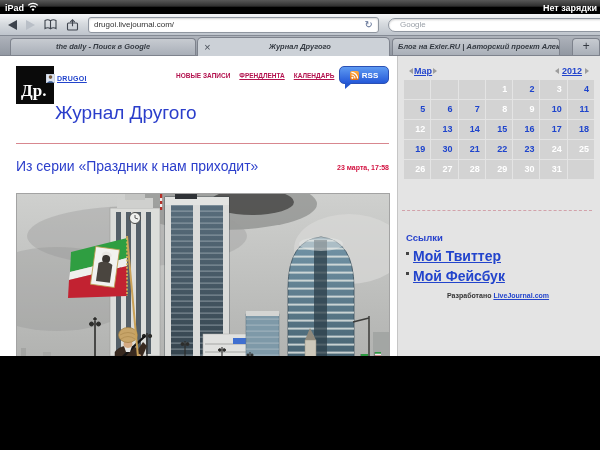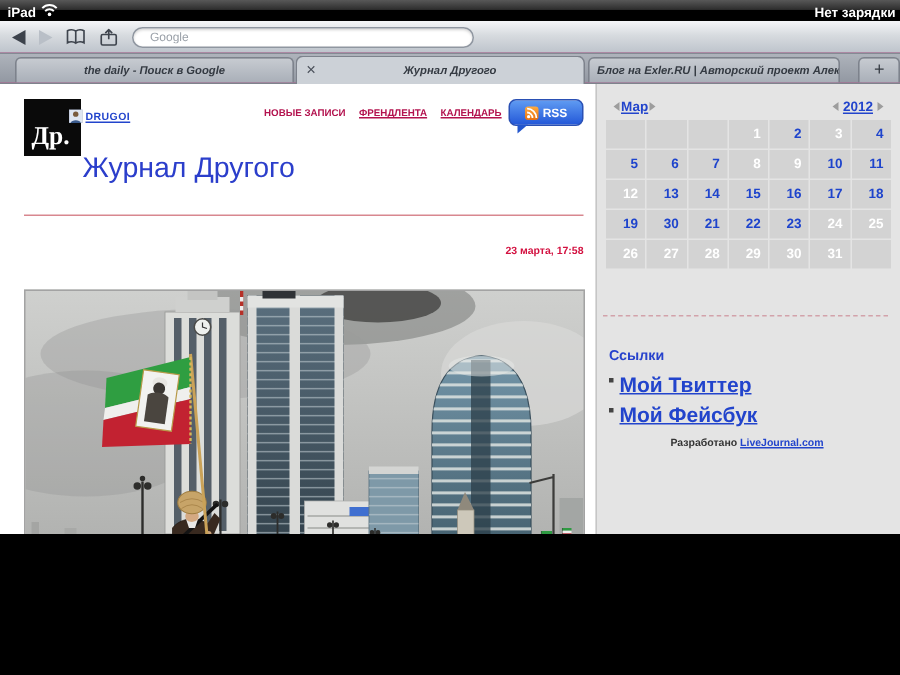"drugoi.livejournal.com/" div.url-field { html: none -> <div> <input> <span>↻</span> </div> }
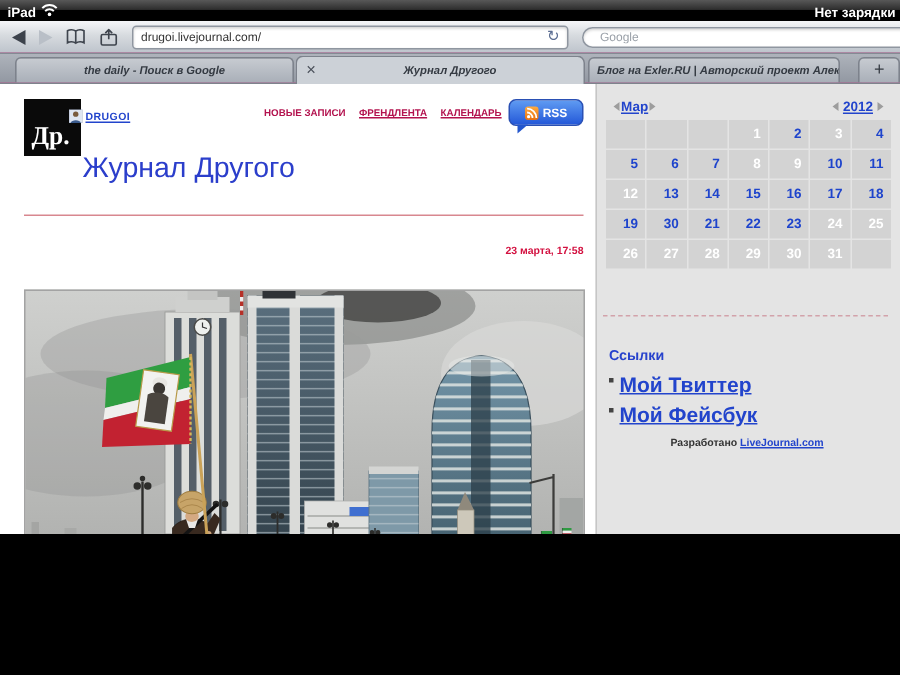"Из серии «Праздник к нам" div.post-title { html: none -> <div>Из серии «Праздник к нам приходит»</div> }
